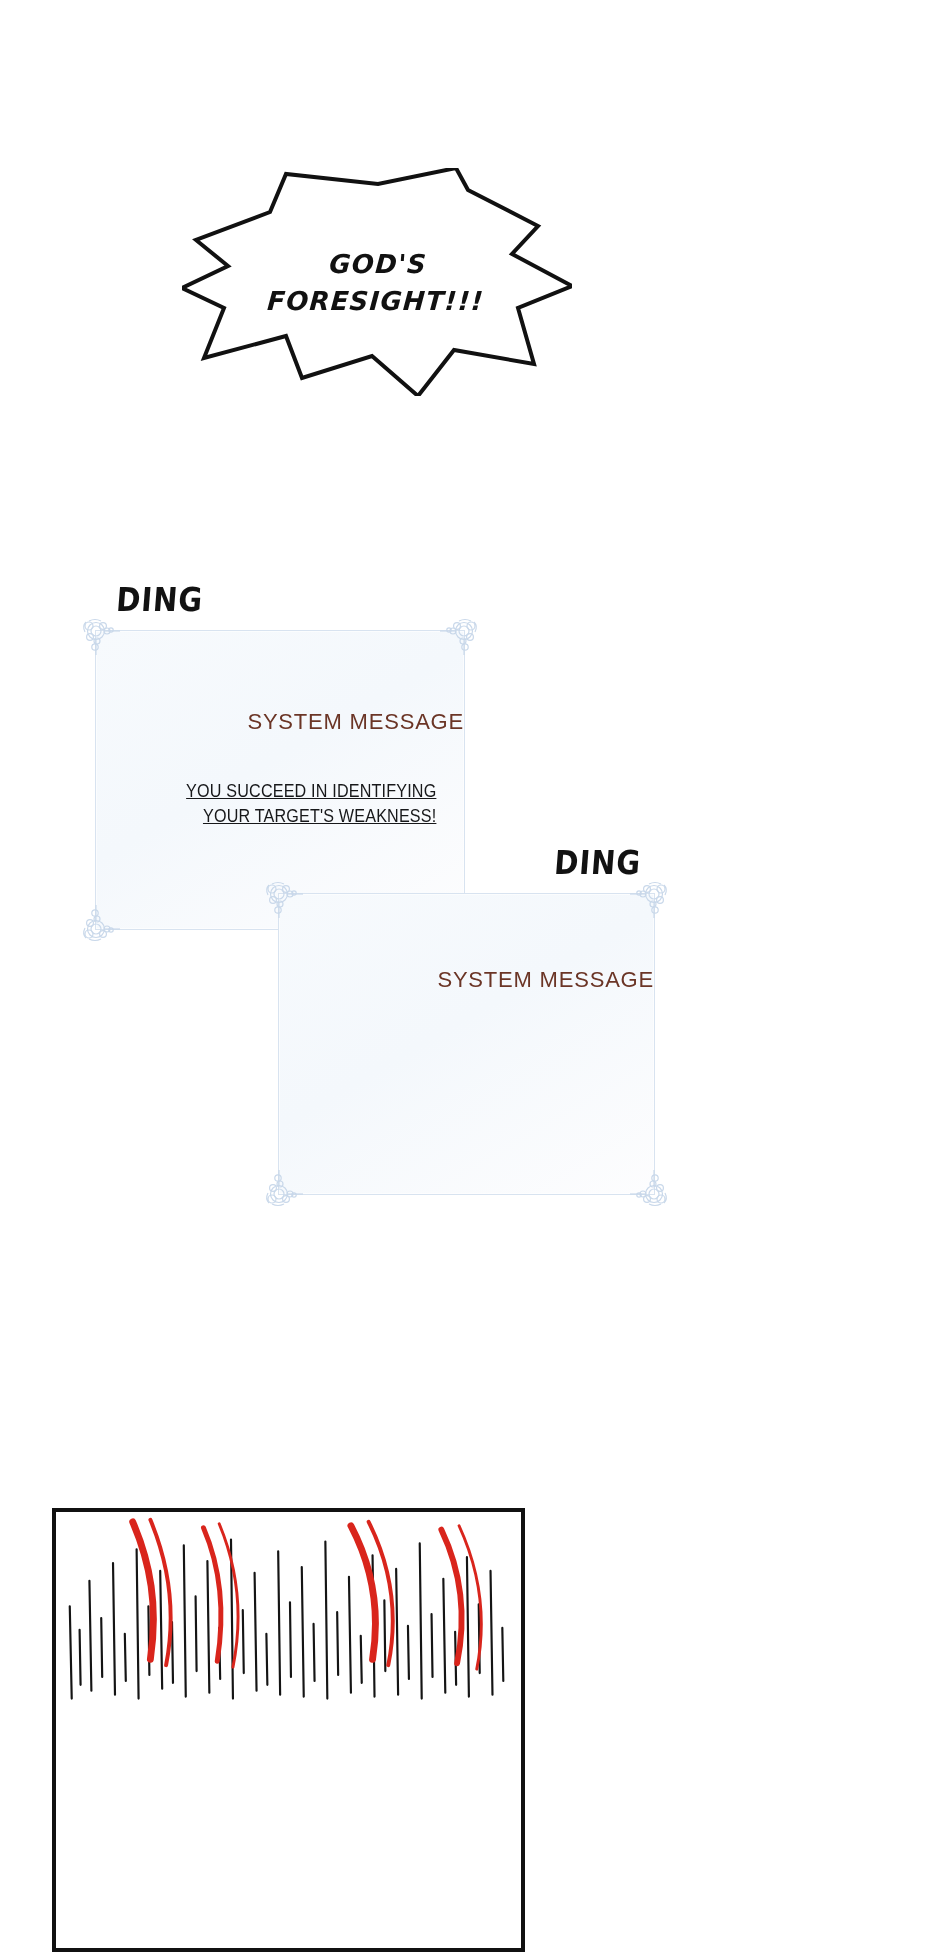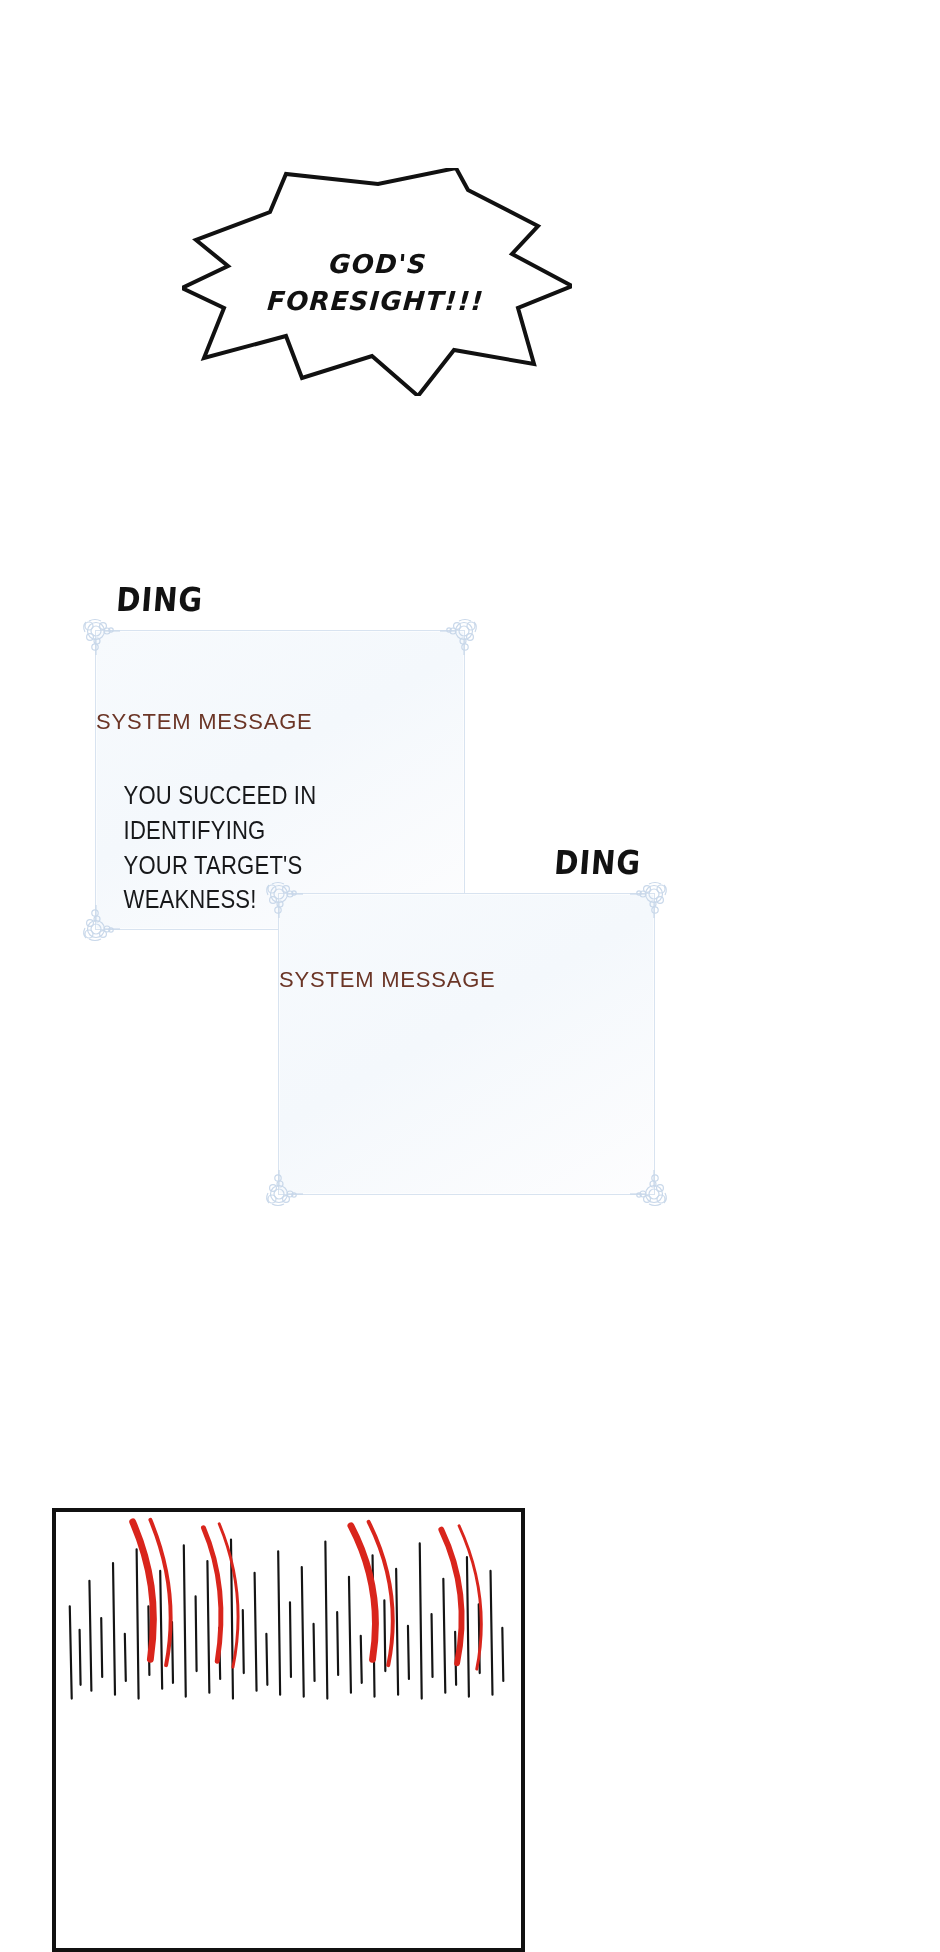"SYSTEM MESSAGE" .sys-body { text-align: left -> right }
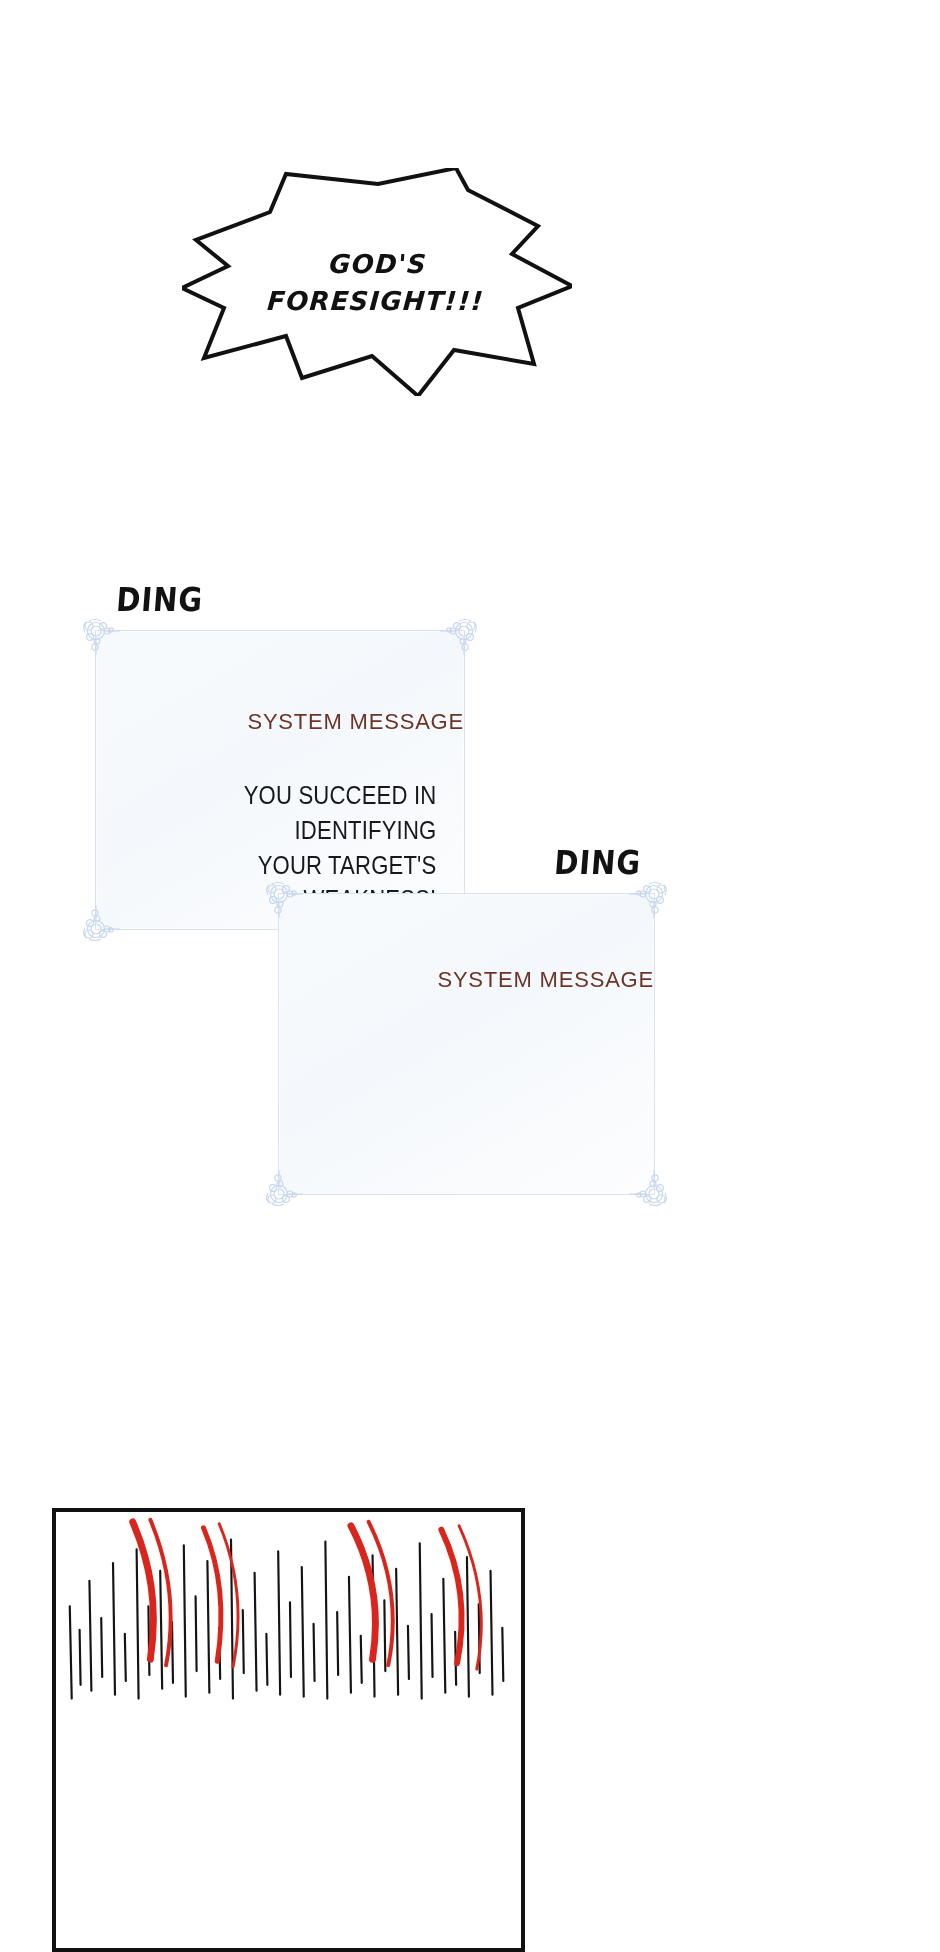"YOU SUCCEED IN IDENTIFYING" .sys-lines { font-size: 26px -> 19px; text-decoration: none -> underline }
